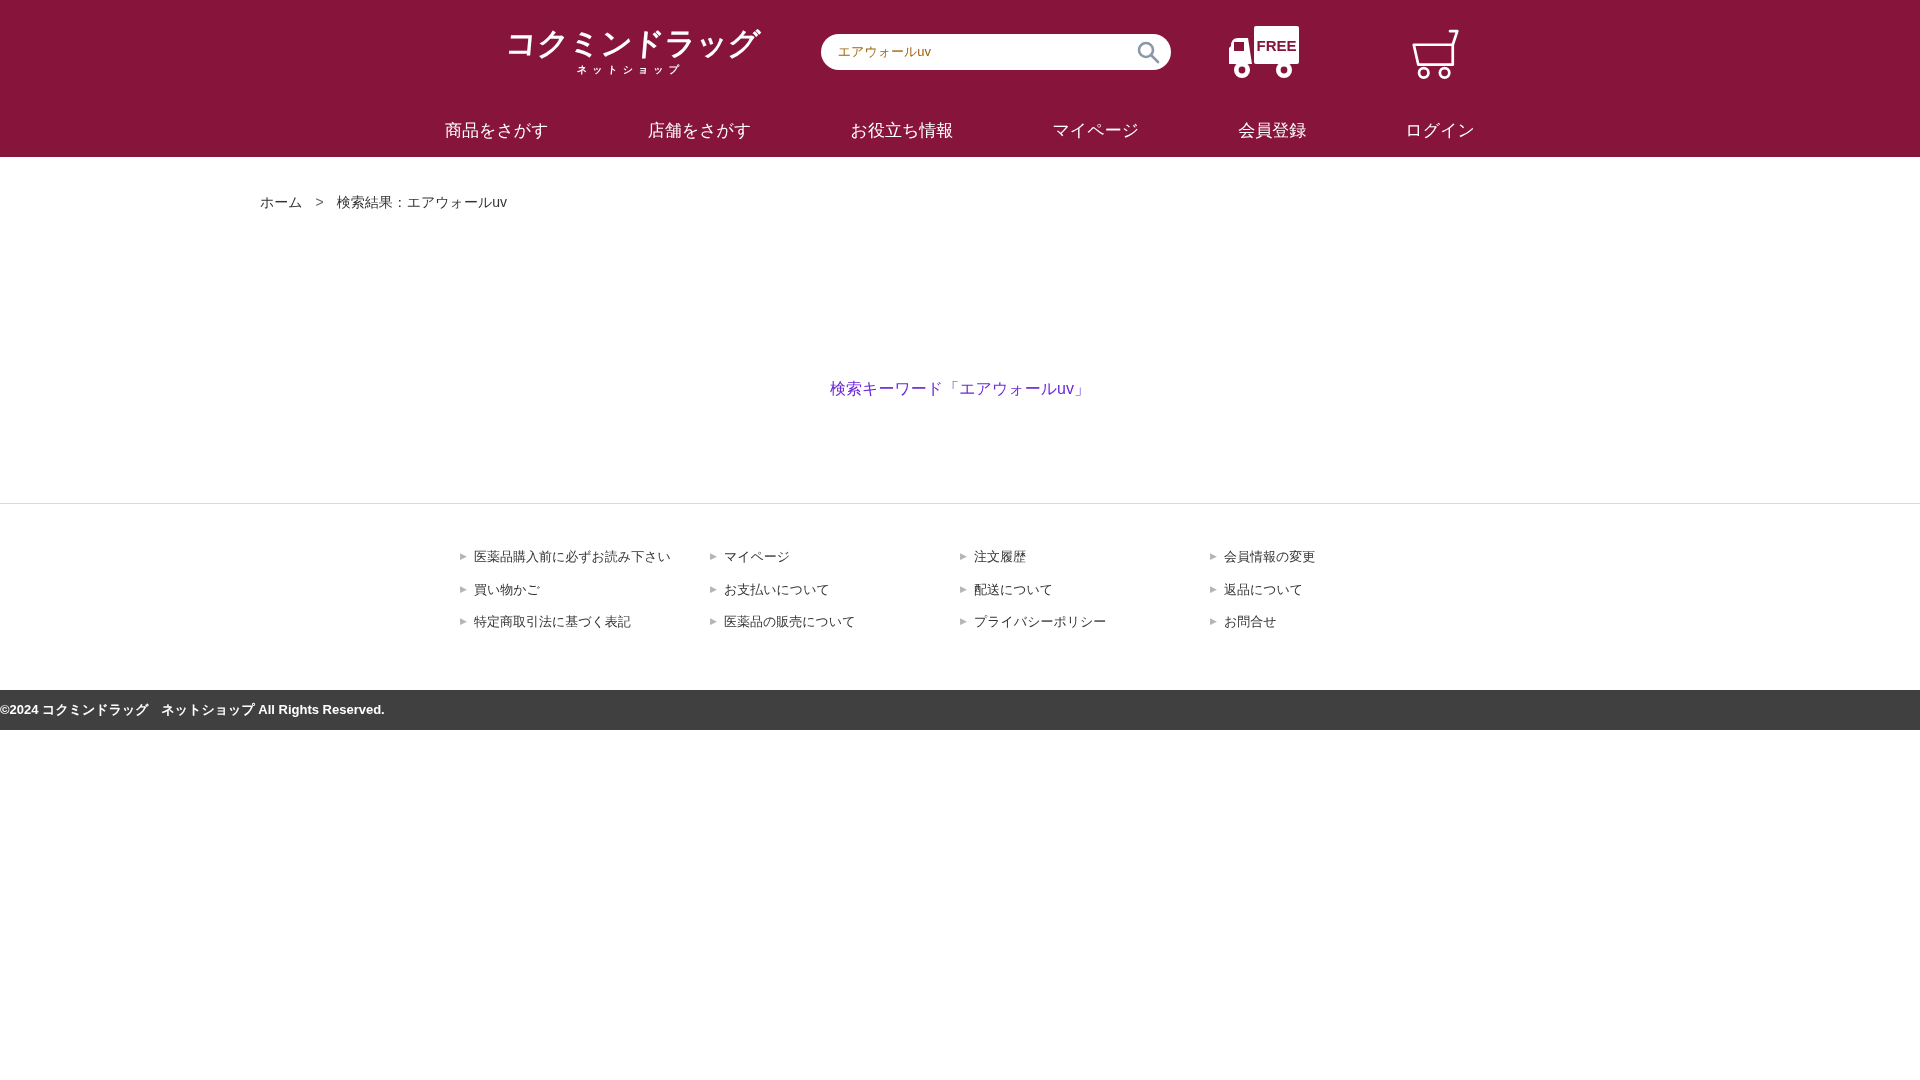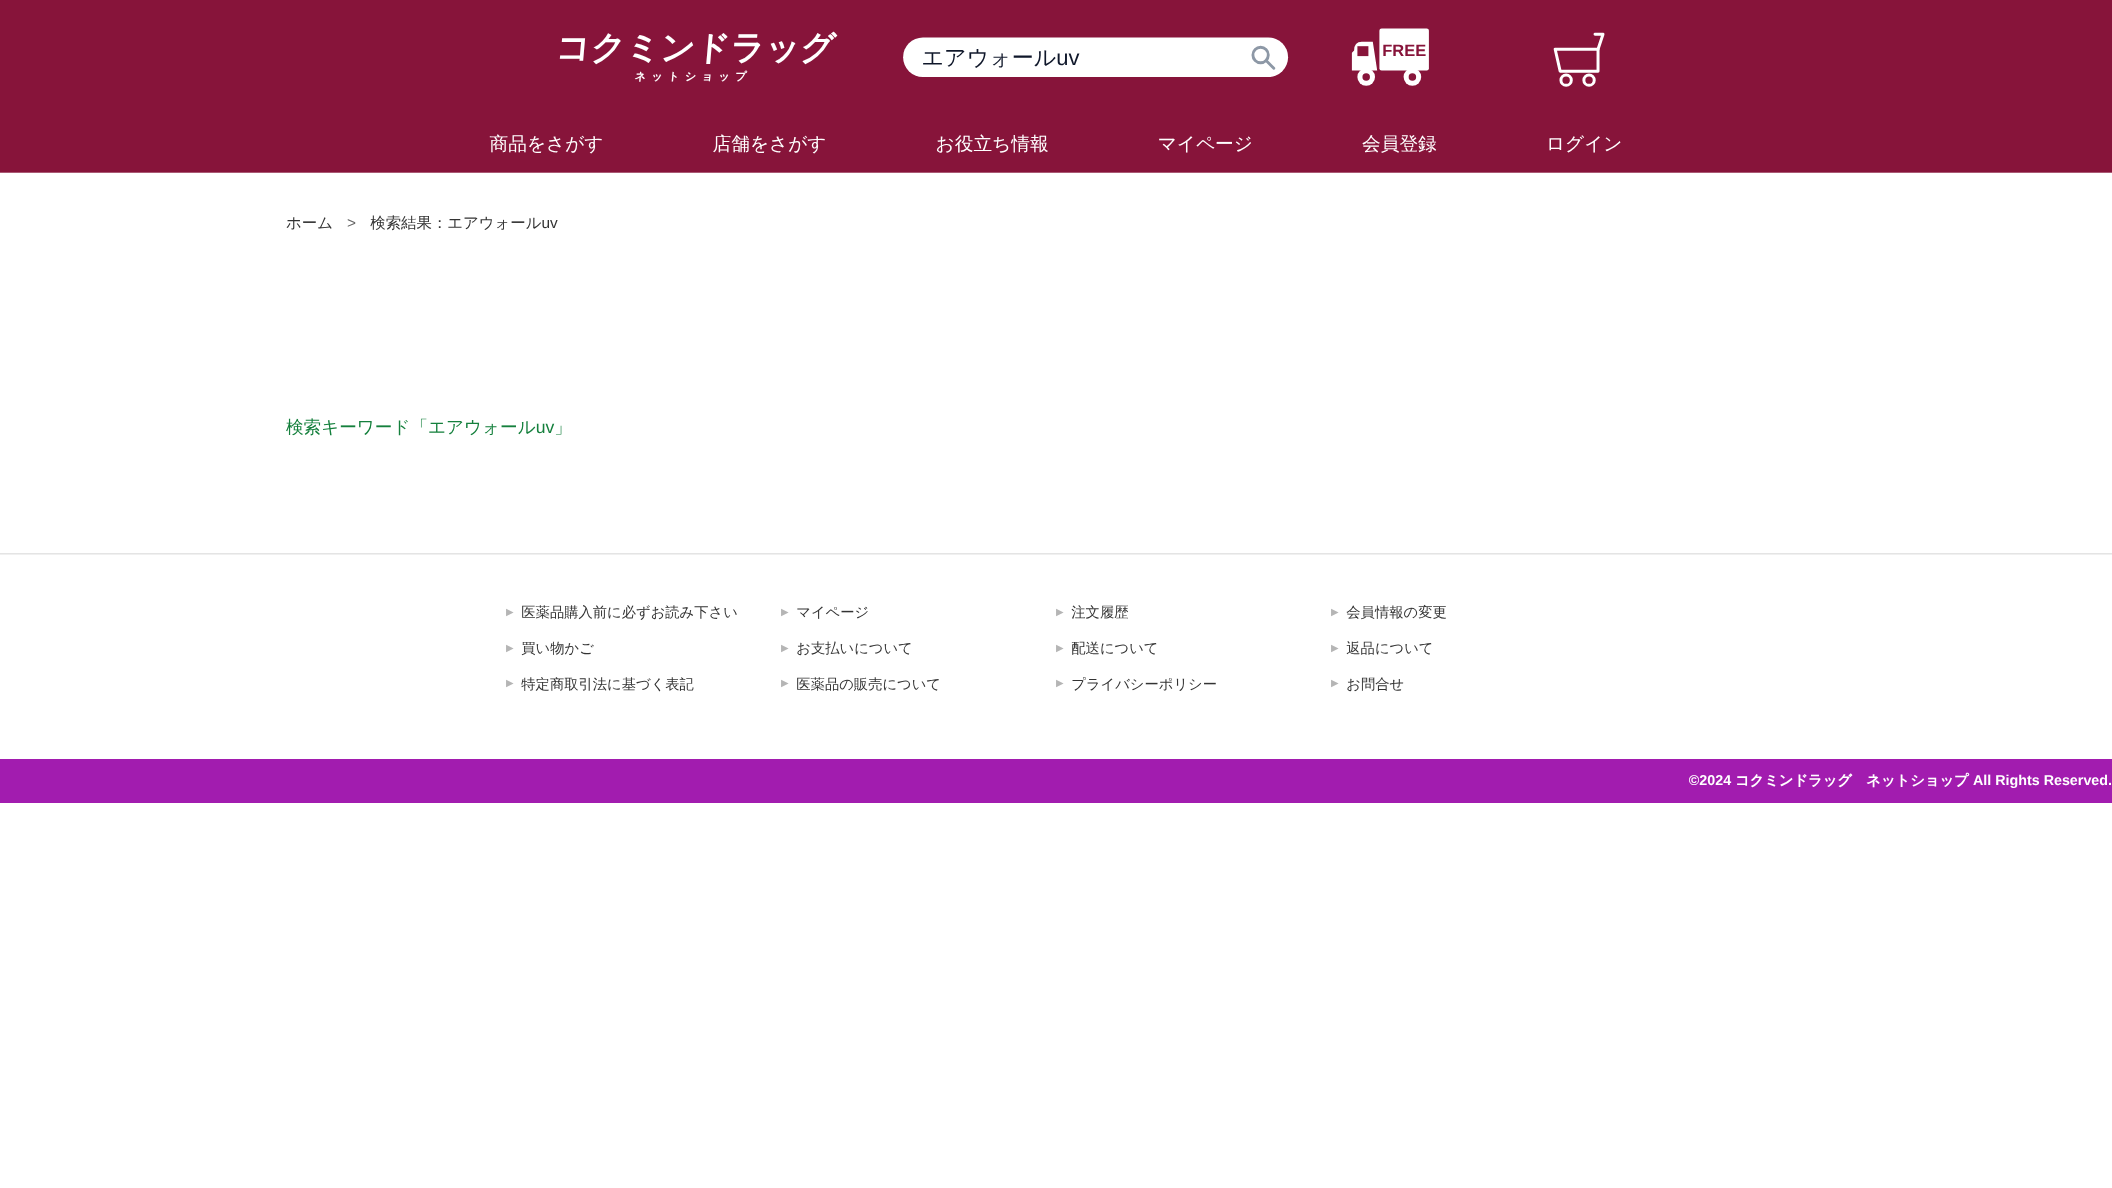"エアウォールuv" .search-input { color: #0f172a -> #a16207; font-size: 20px -> 13px }
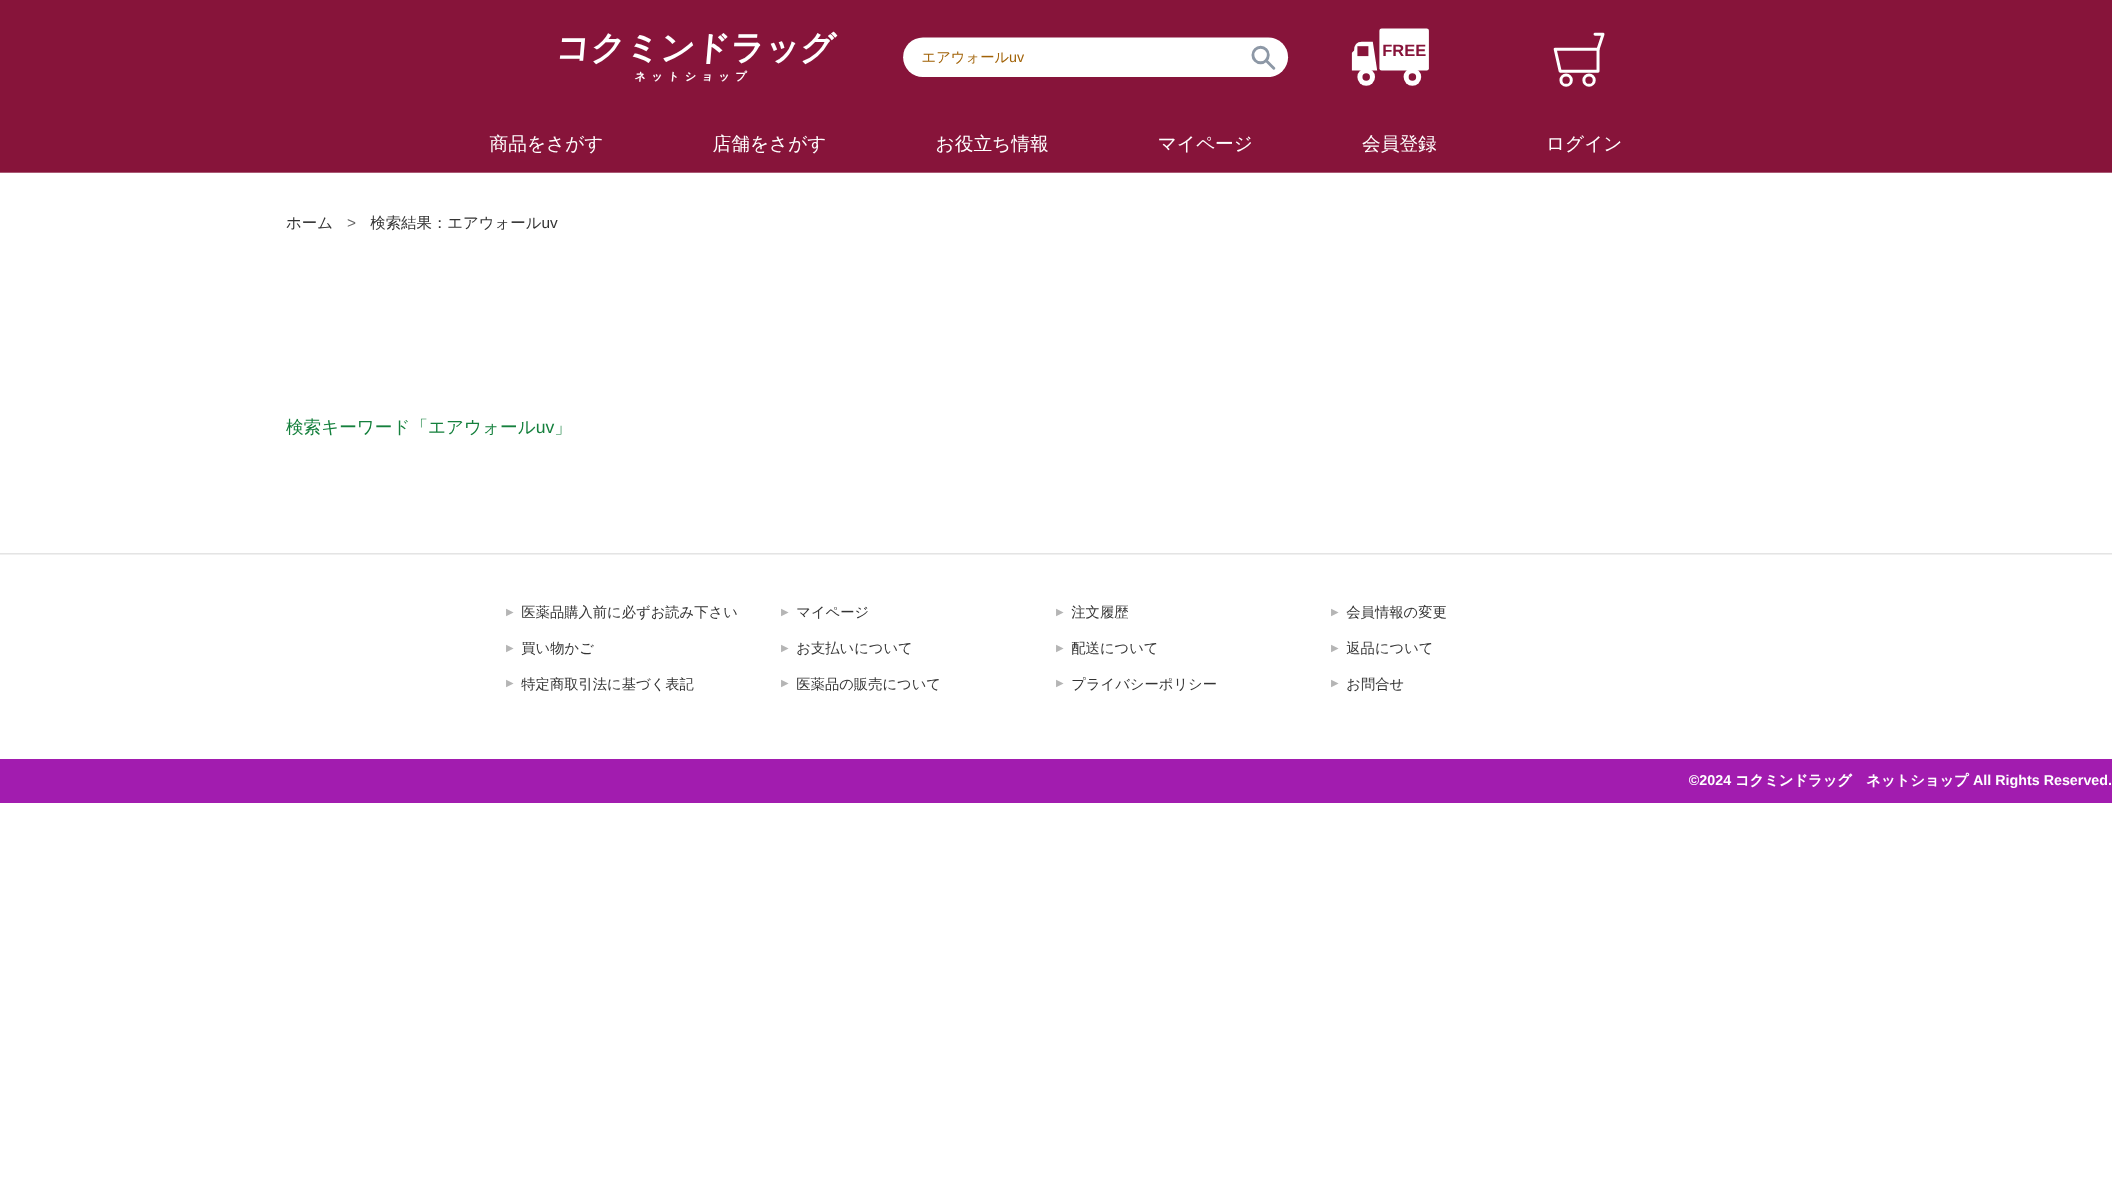"検索キーワード「エアウォールuv」" .keyword-line { color: #15803d -> #6d28d9; text-align: none -> center }
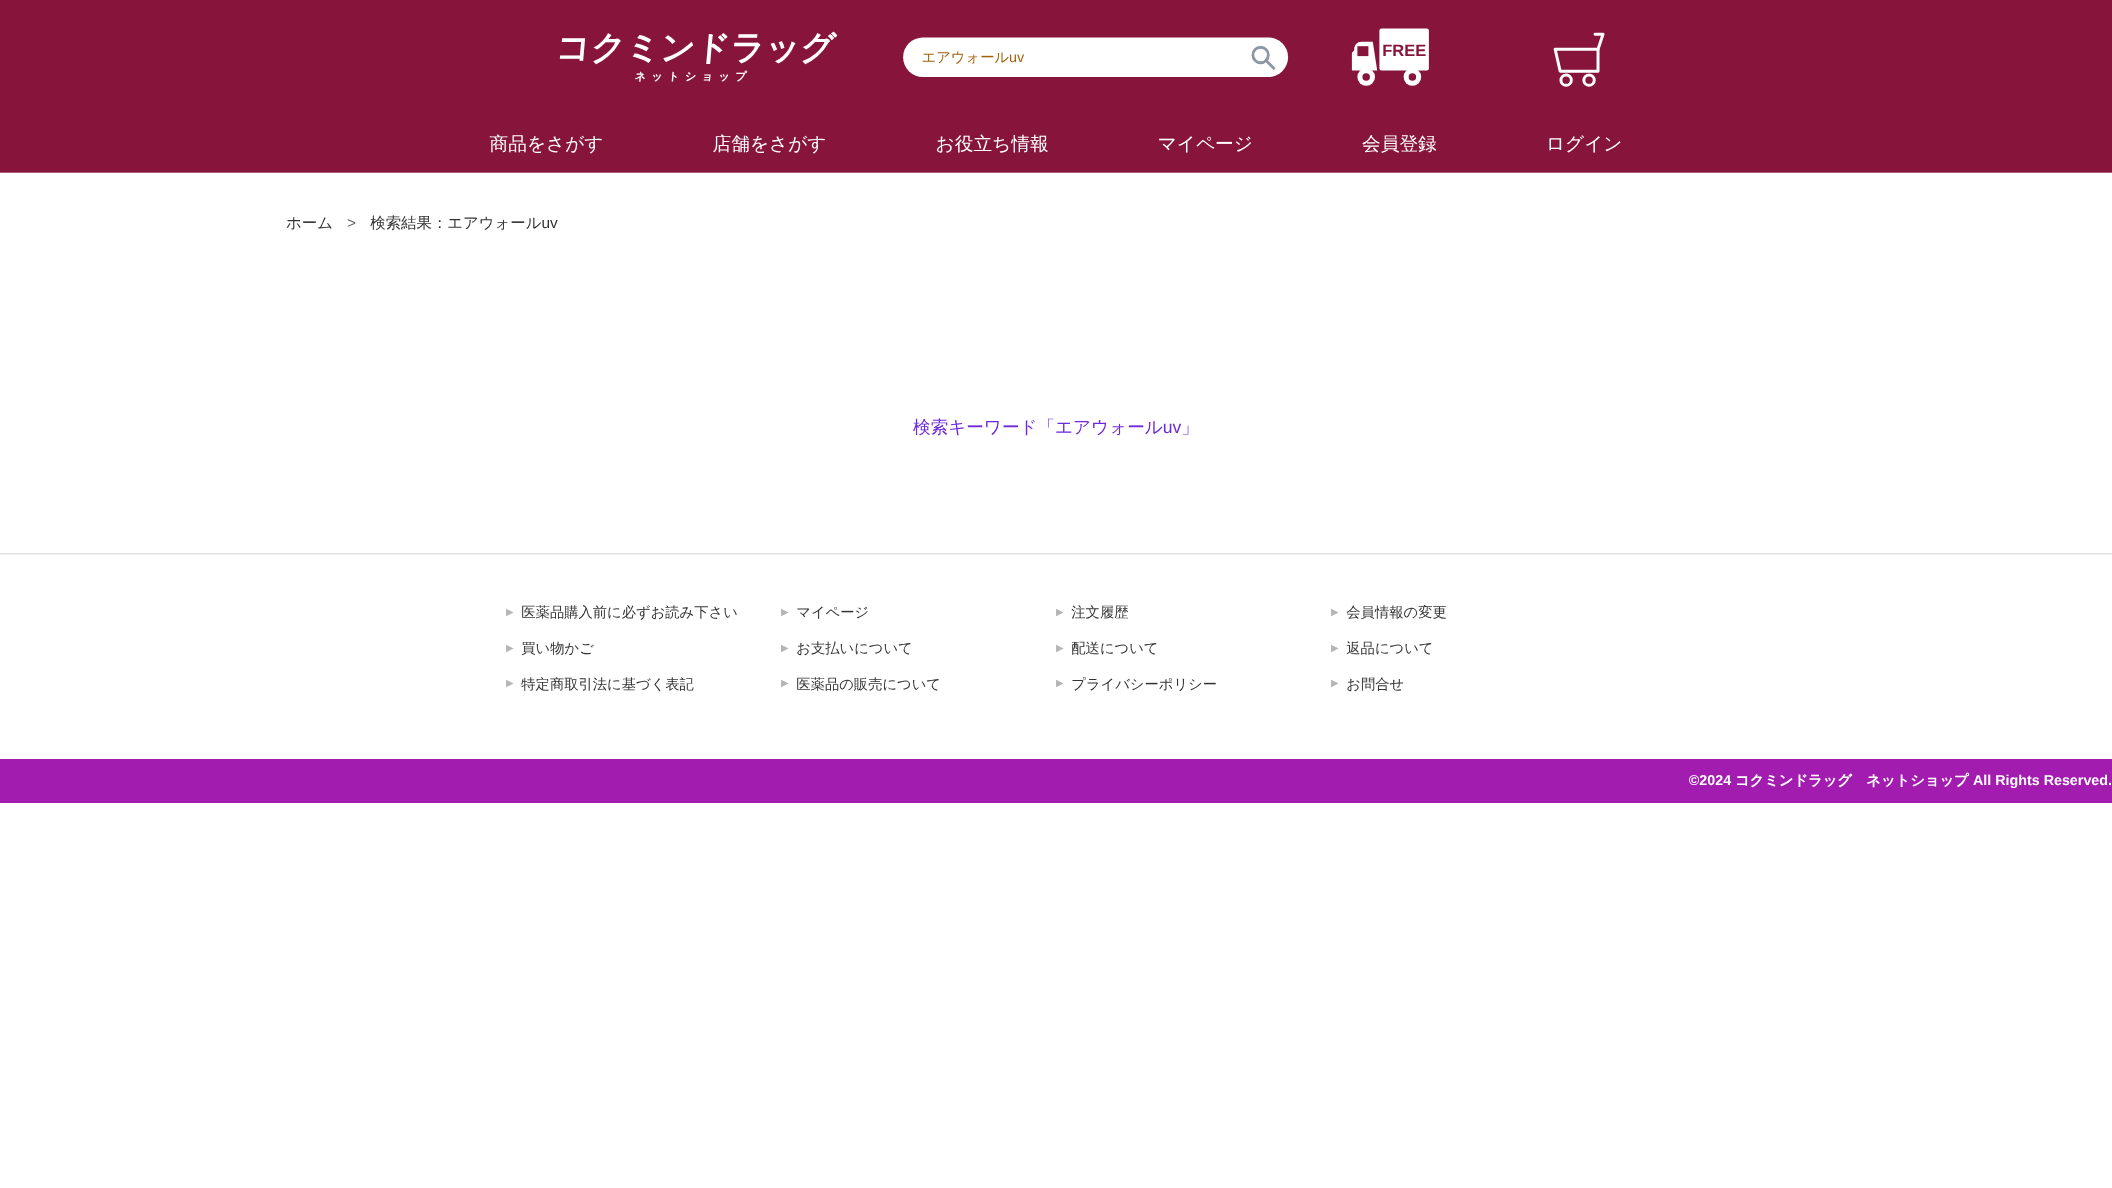"©2024 コクミンドラッグ ネットショップ All Rights" .copyright-bar { background: #a21caf -> #404040; justify-content: flex-end -> flex-start }
